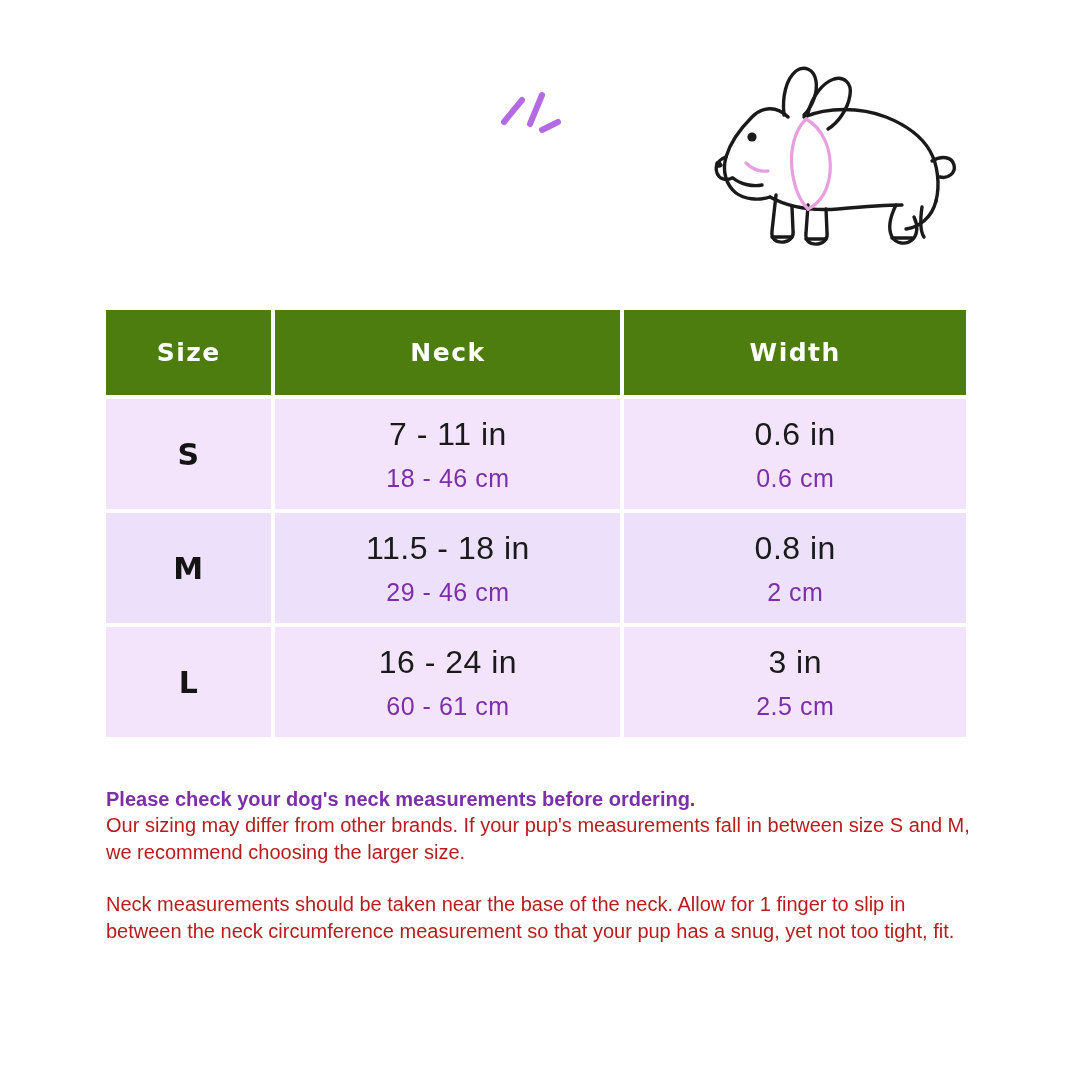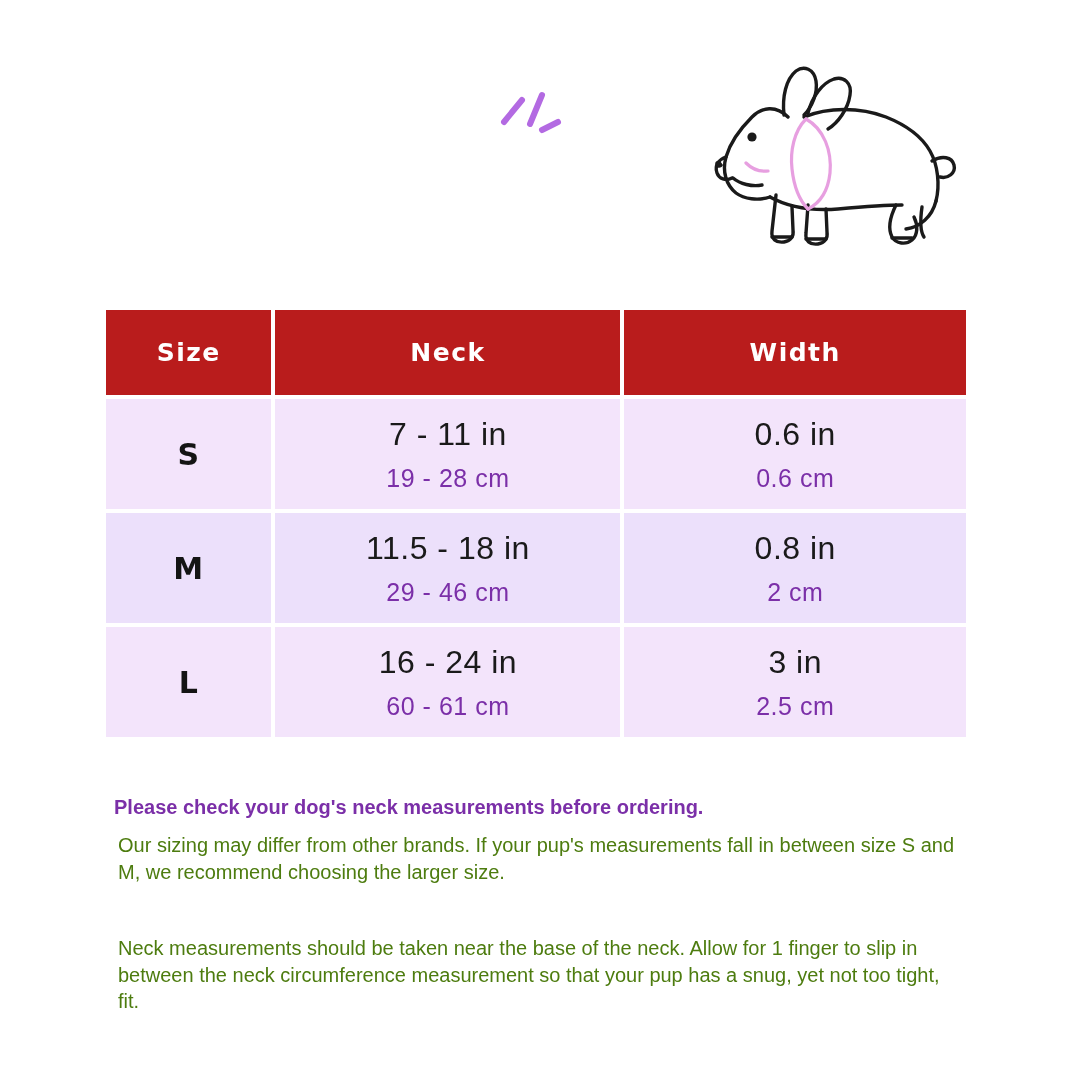"Size" .th-cell { background: #b91c1c -> #4d7c0f }
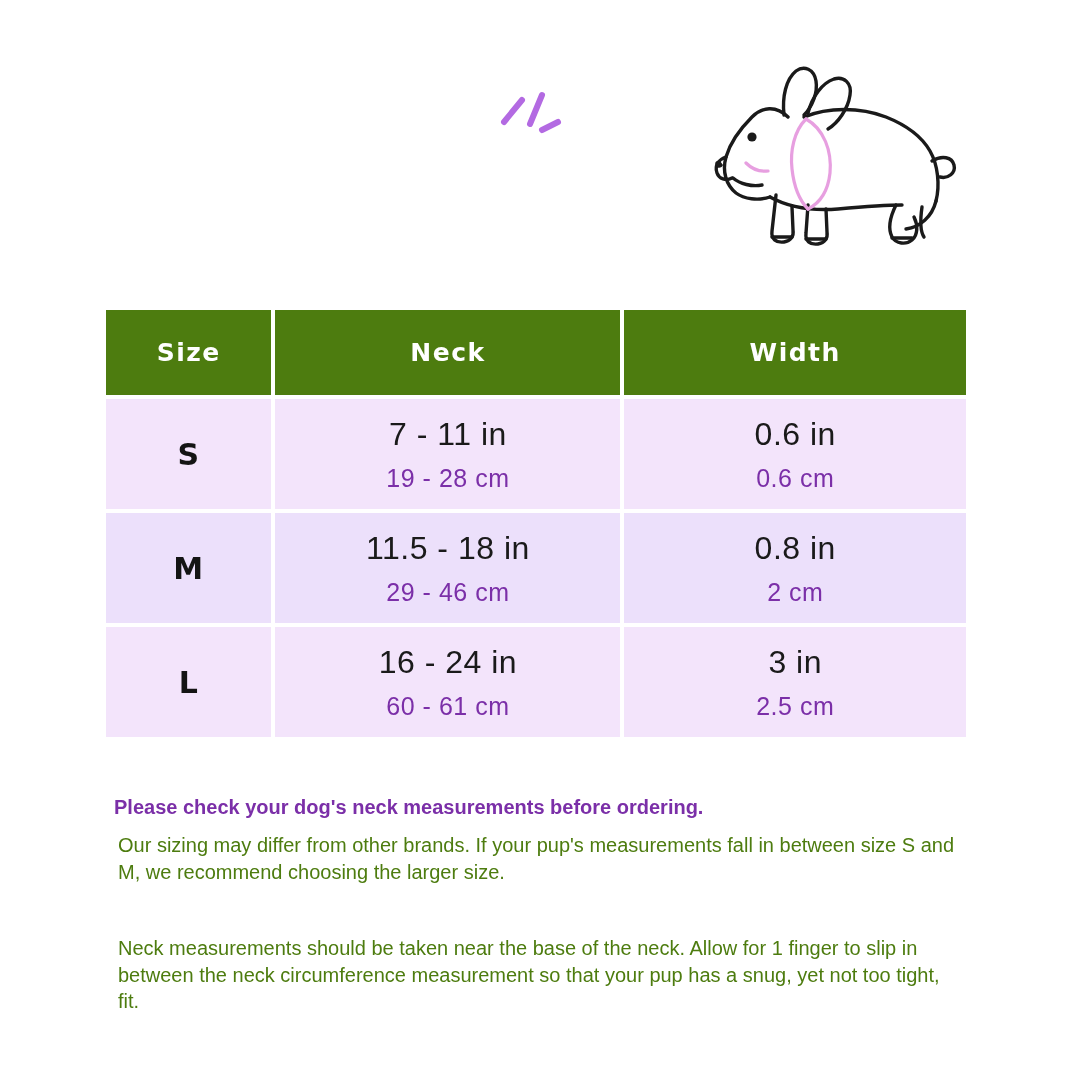"19 - 28 cm" div.val-cm { text: 19 - 28 -> 18 - 46 }
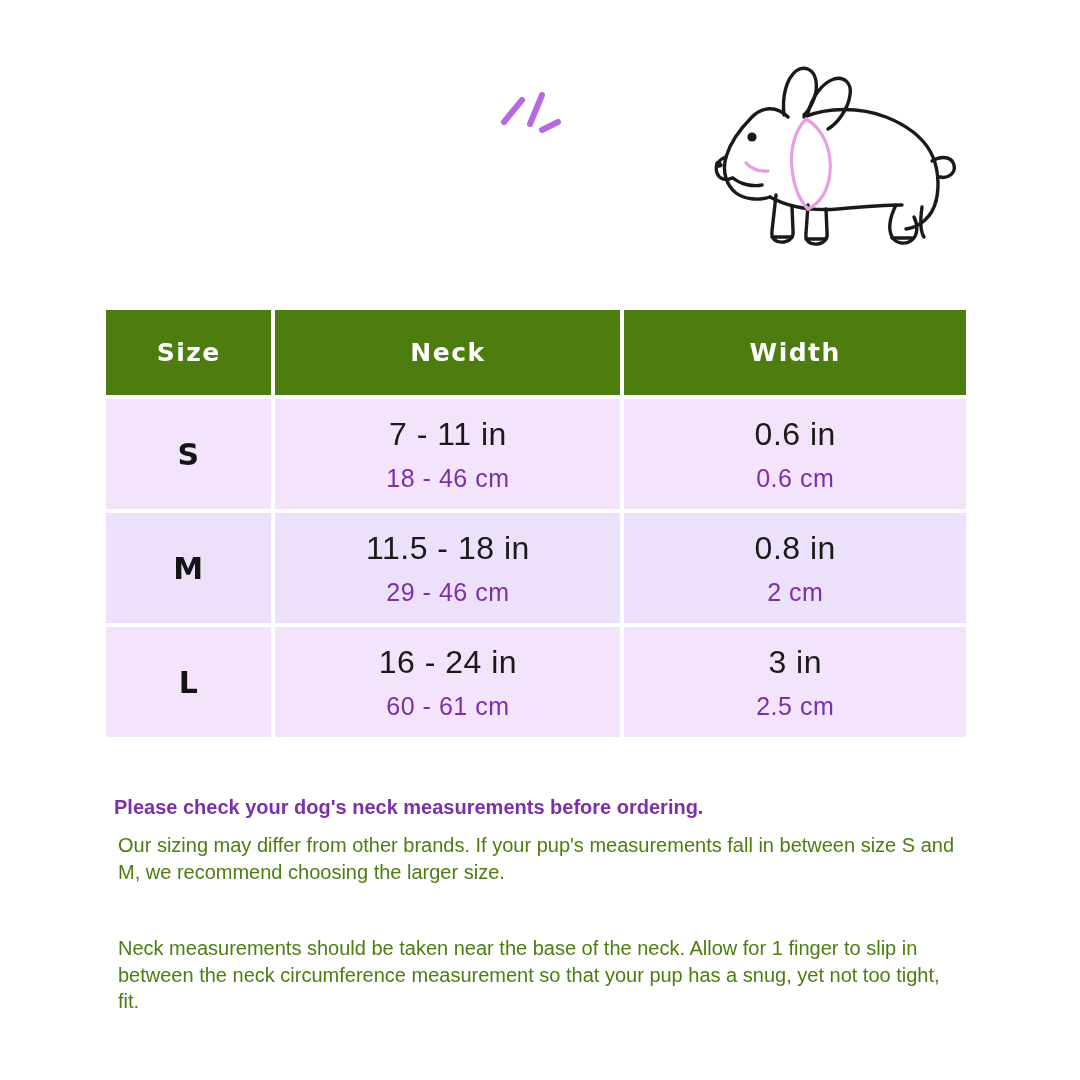"Please check your dog's neck" .note-highlight { margin: 8px -> 0 }
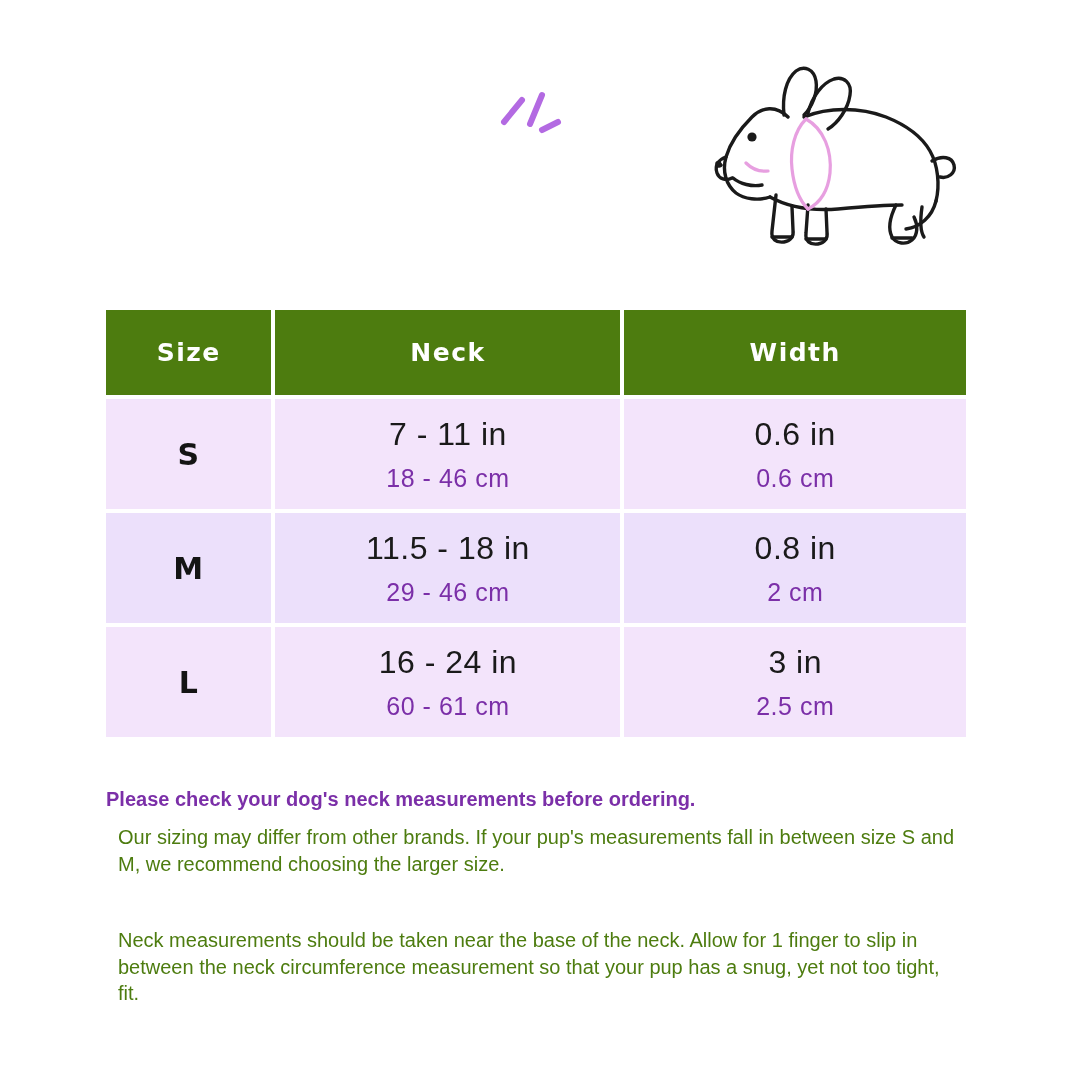"Our sizing may differ from" .note-body { color: #4d7c0f -> #b91c1c; margin: 12px -> 0 }
